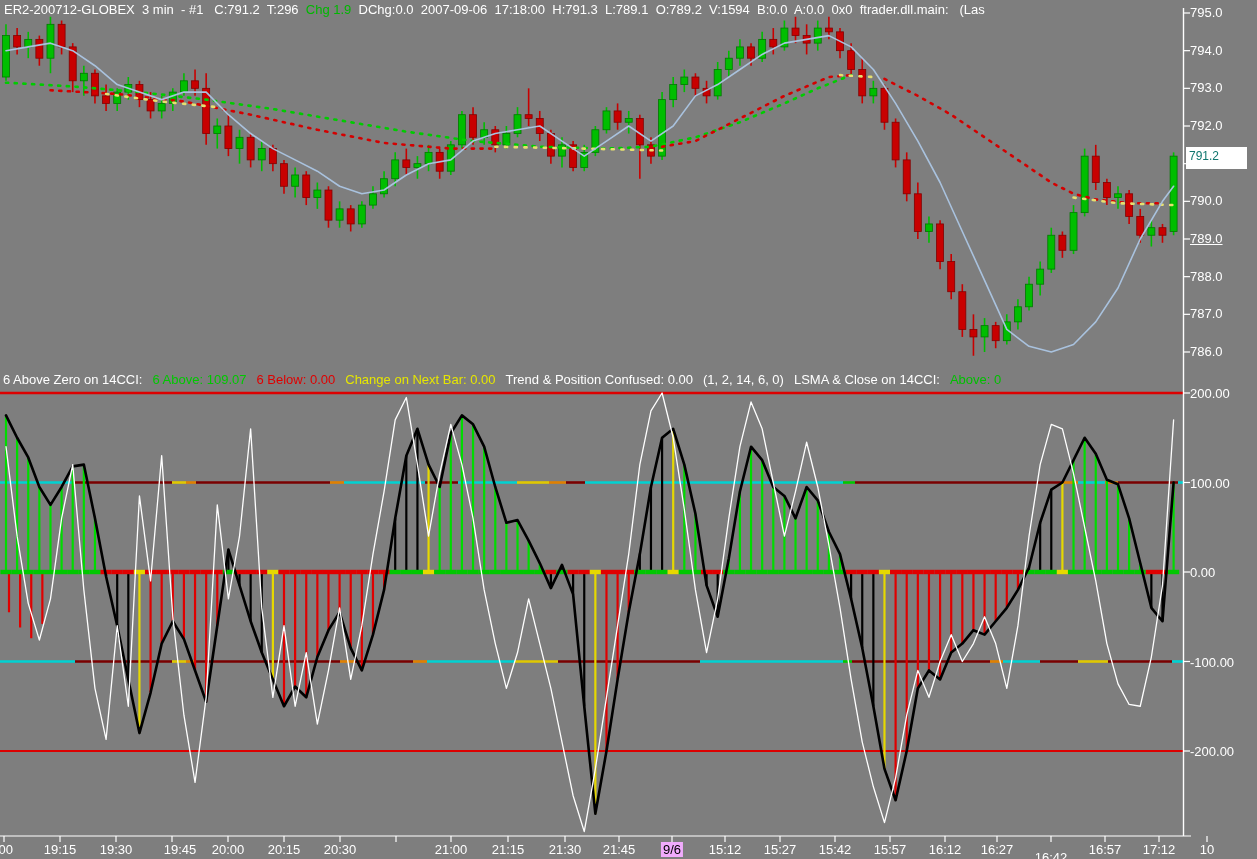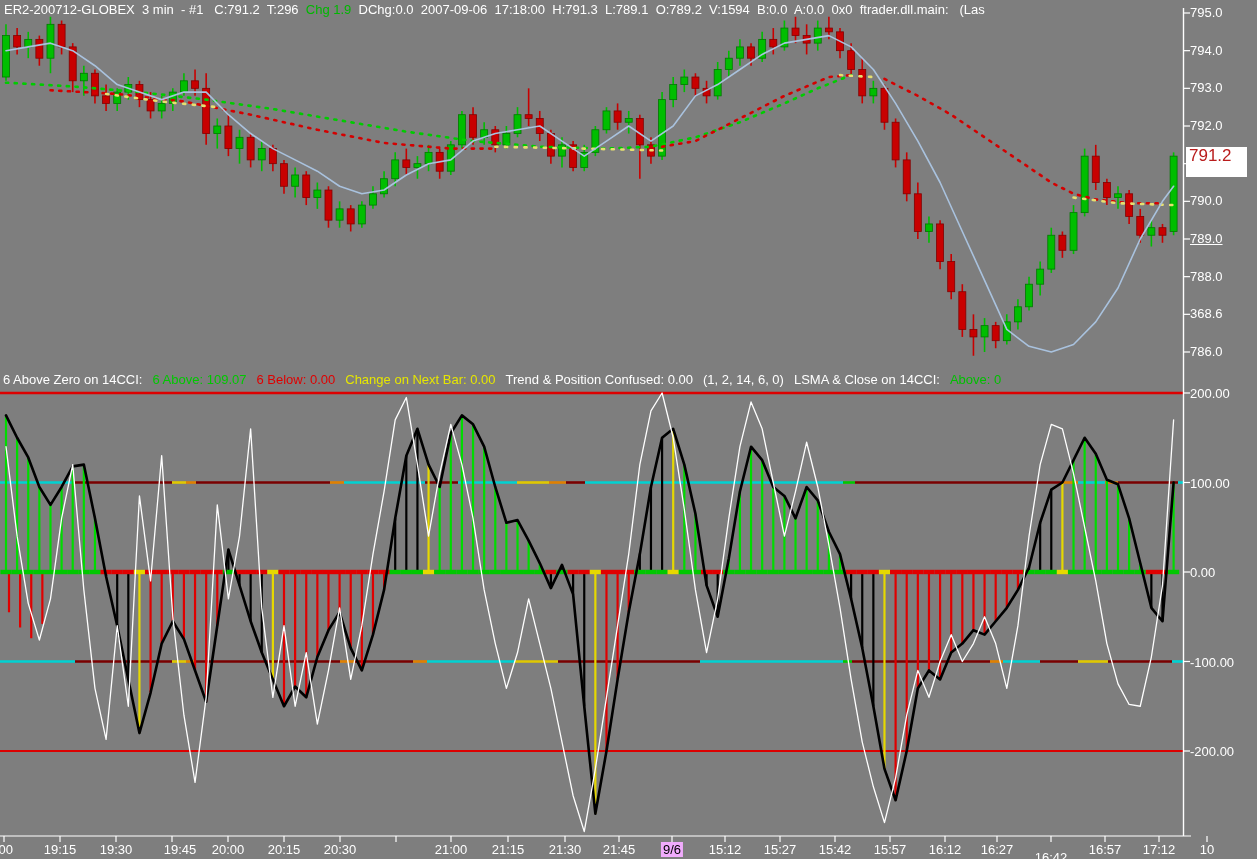"791.2" #last-price-box { color: #b91c1c -> #0f766e; font-size: 17px -> 12px; height: 30px -> 22px }
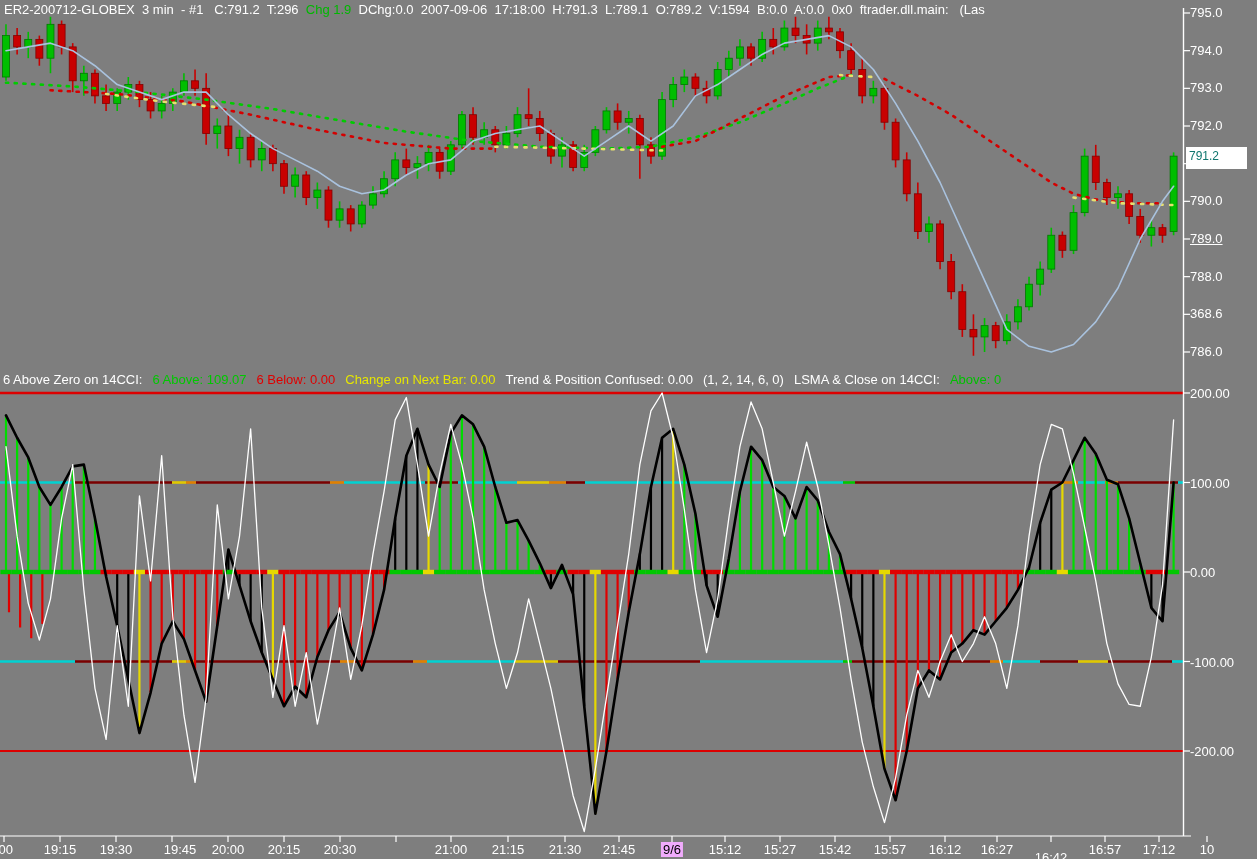"368.6" div.lbl { text: 368.6 -> 787.0 }
